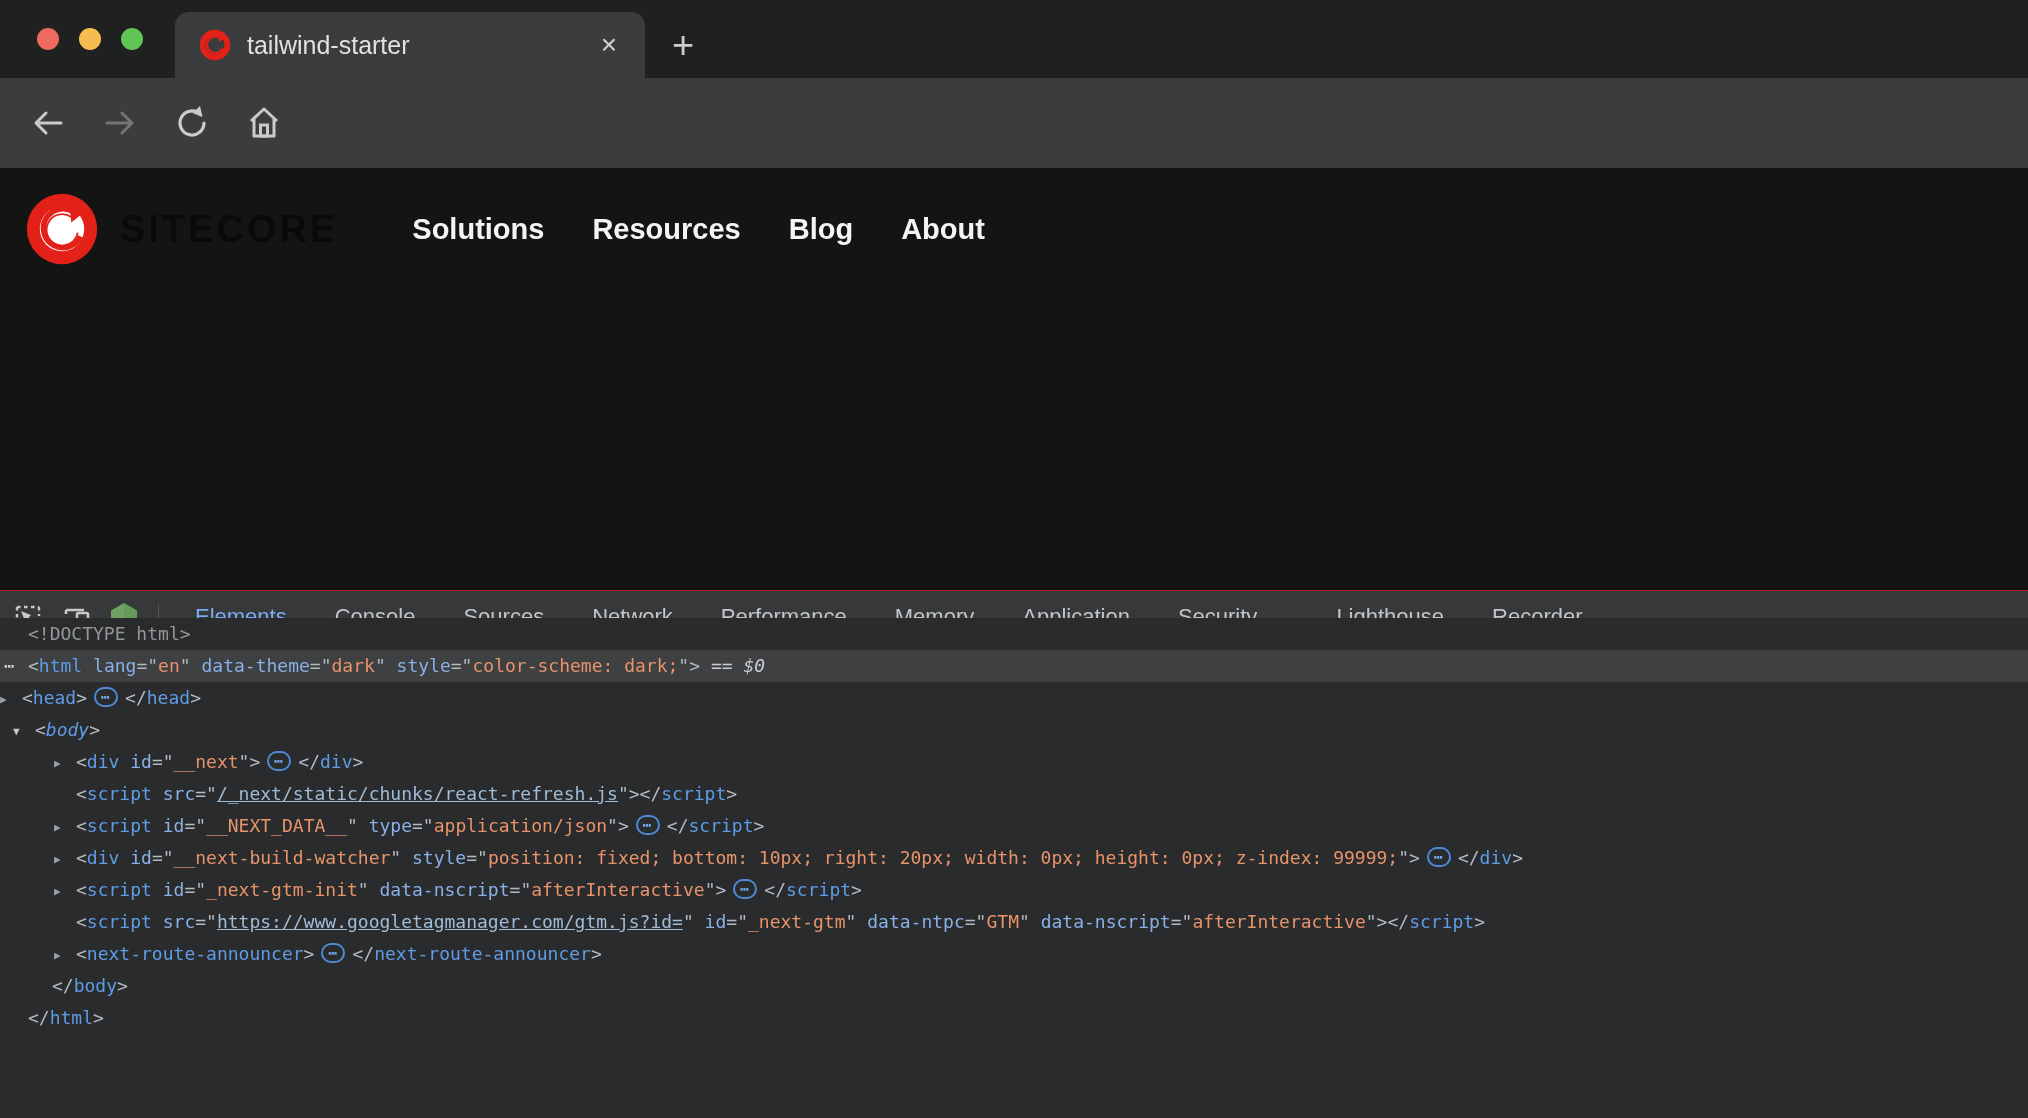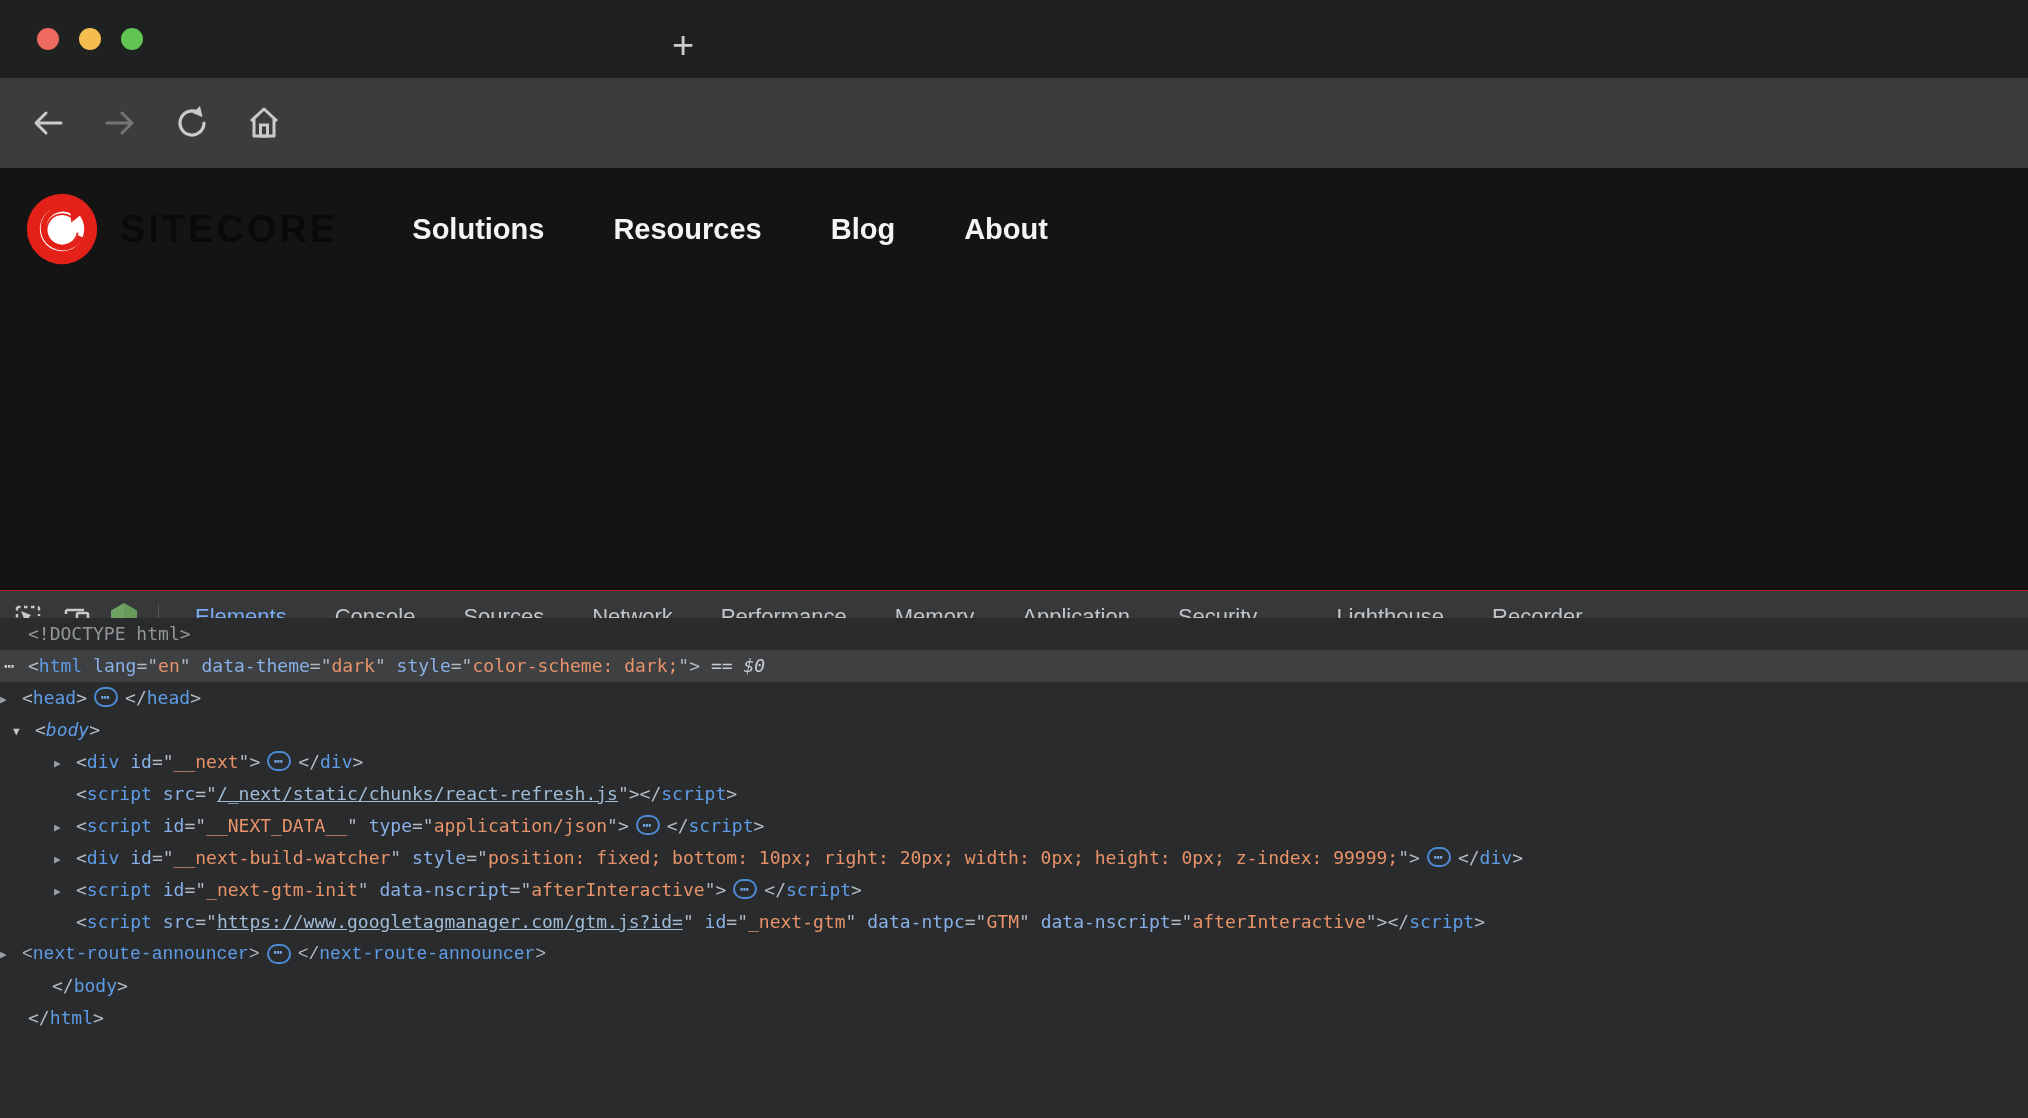"tailwind-starter" div.tab { html: none -> <div> <svg> <circle></circle> <circle></circle> <path></path> <polygon></polygon> </svg> <span>tailwind-starter</span> <span>×</span> </div> }
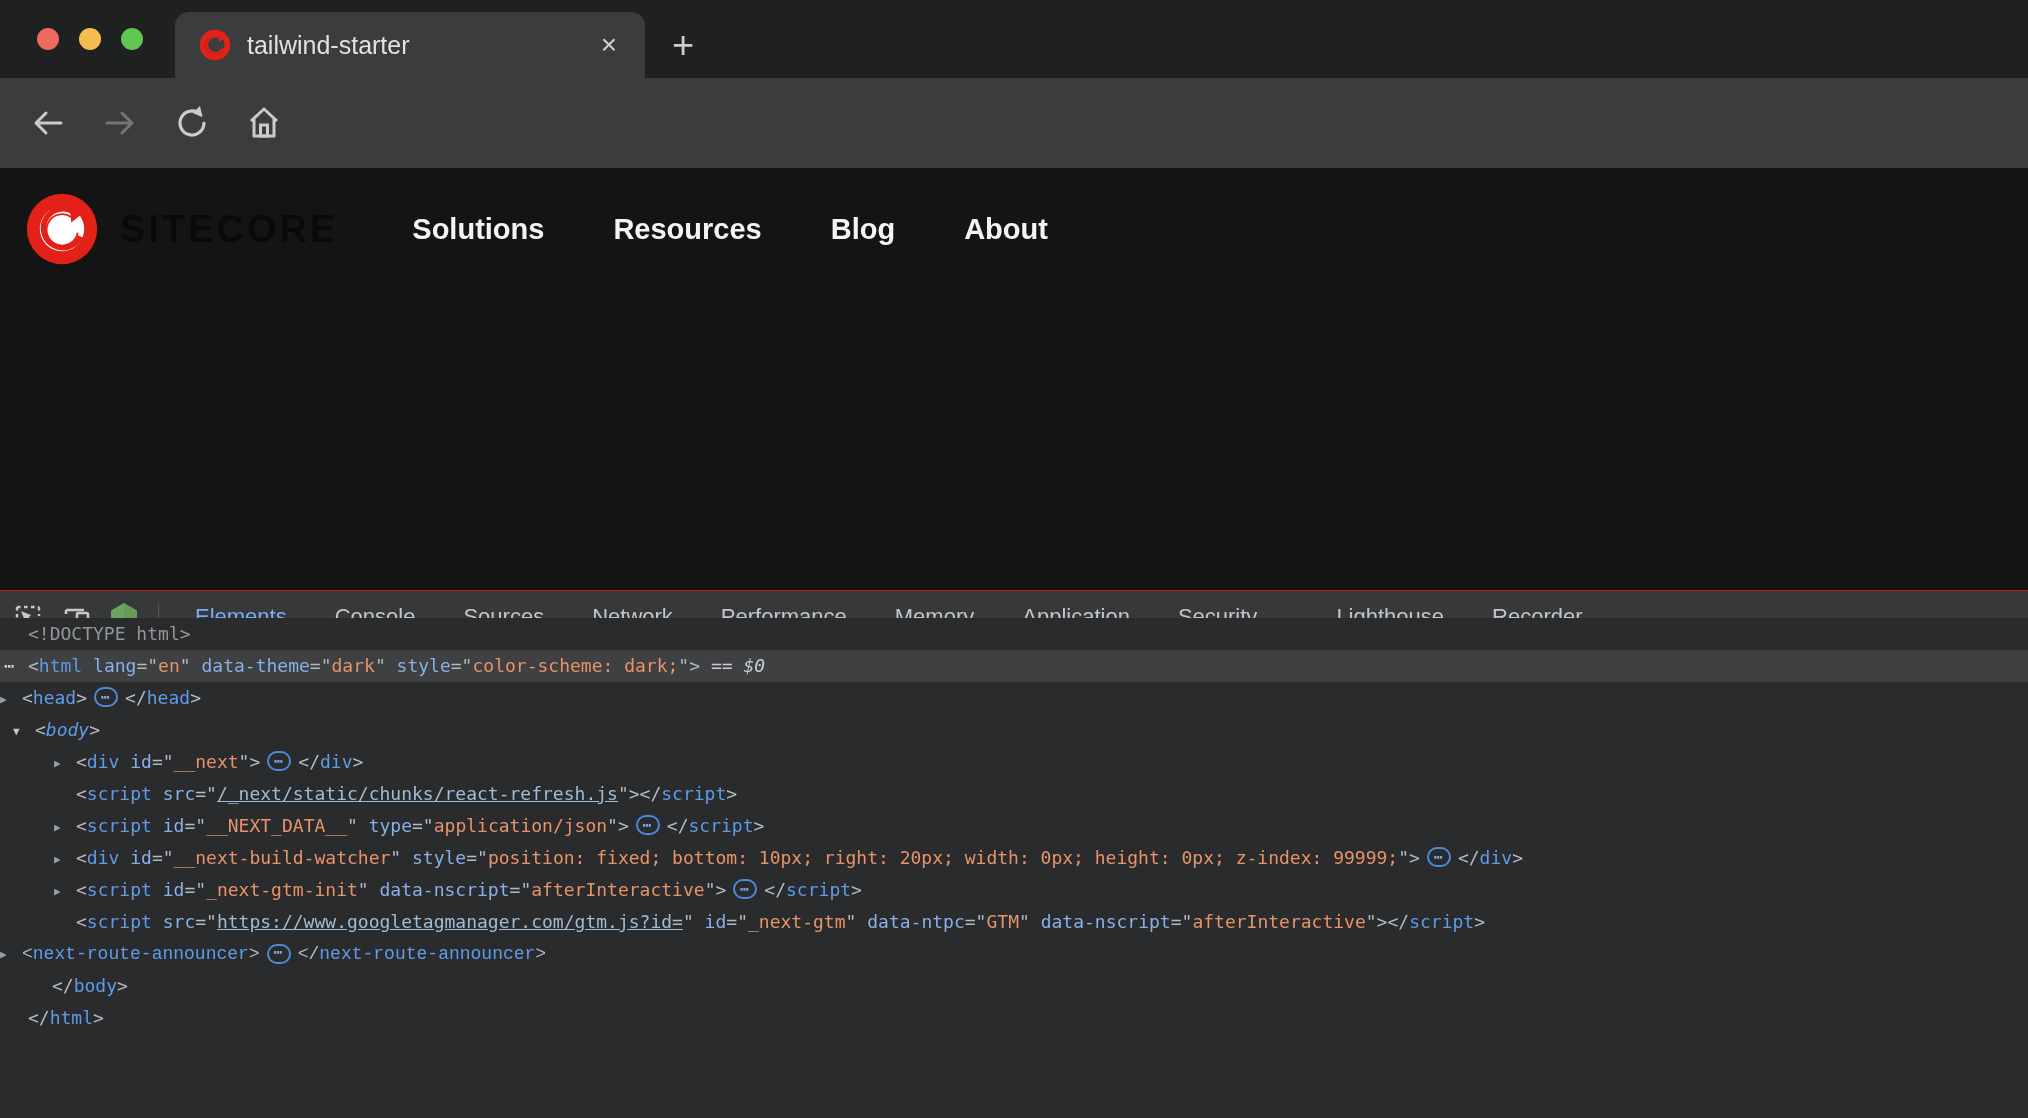"Solutions" .page-nav { gap: 21px -> none }
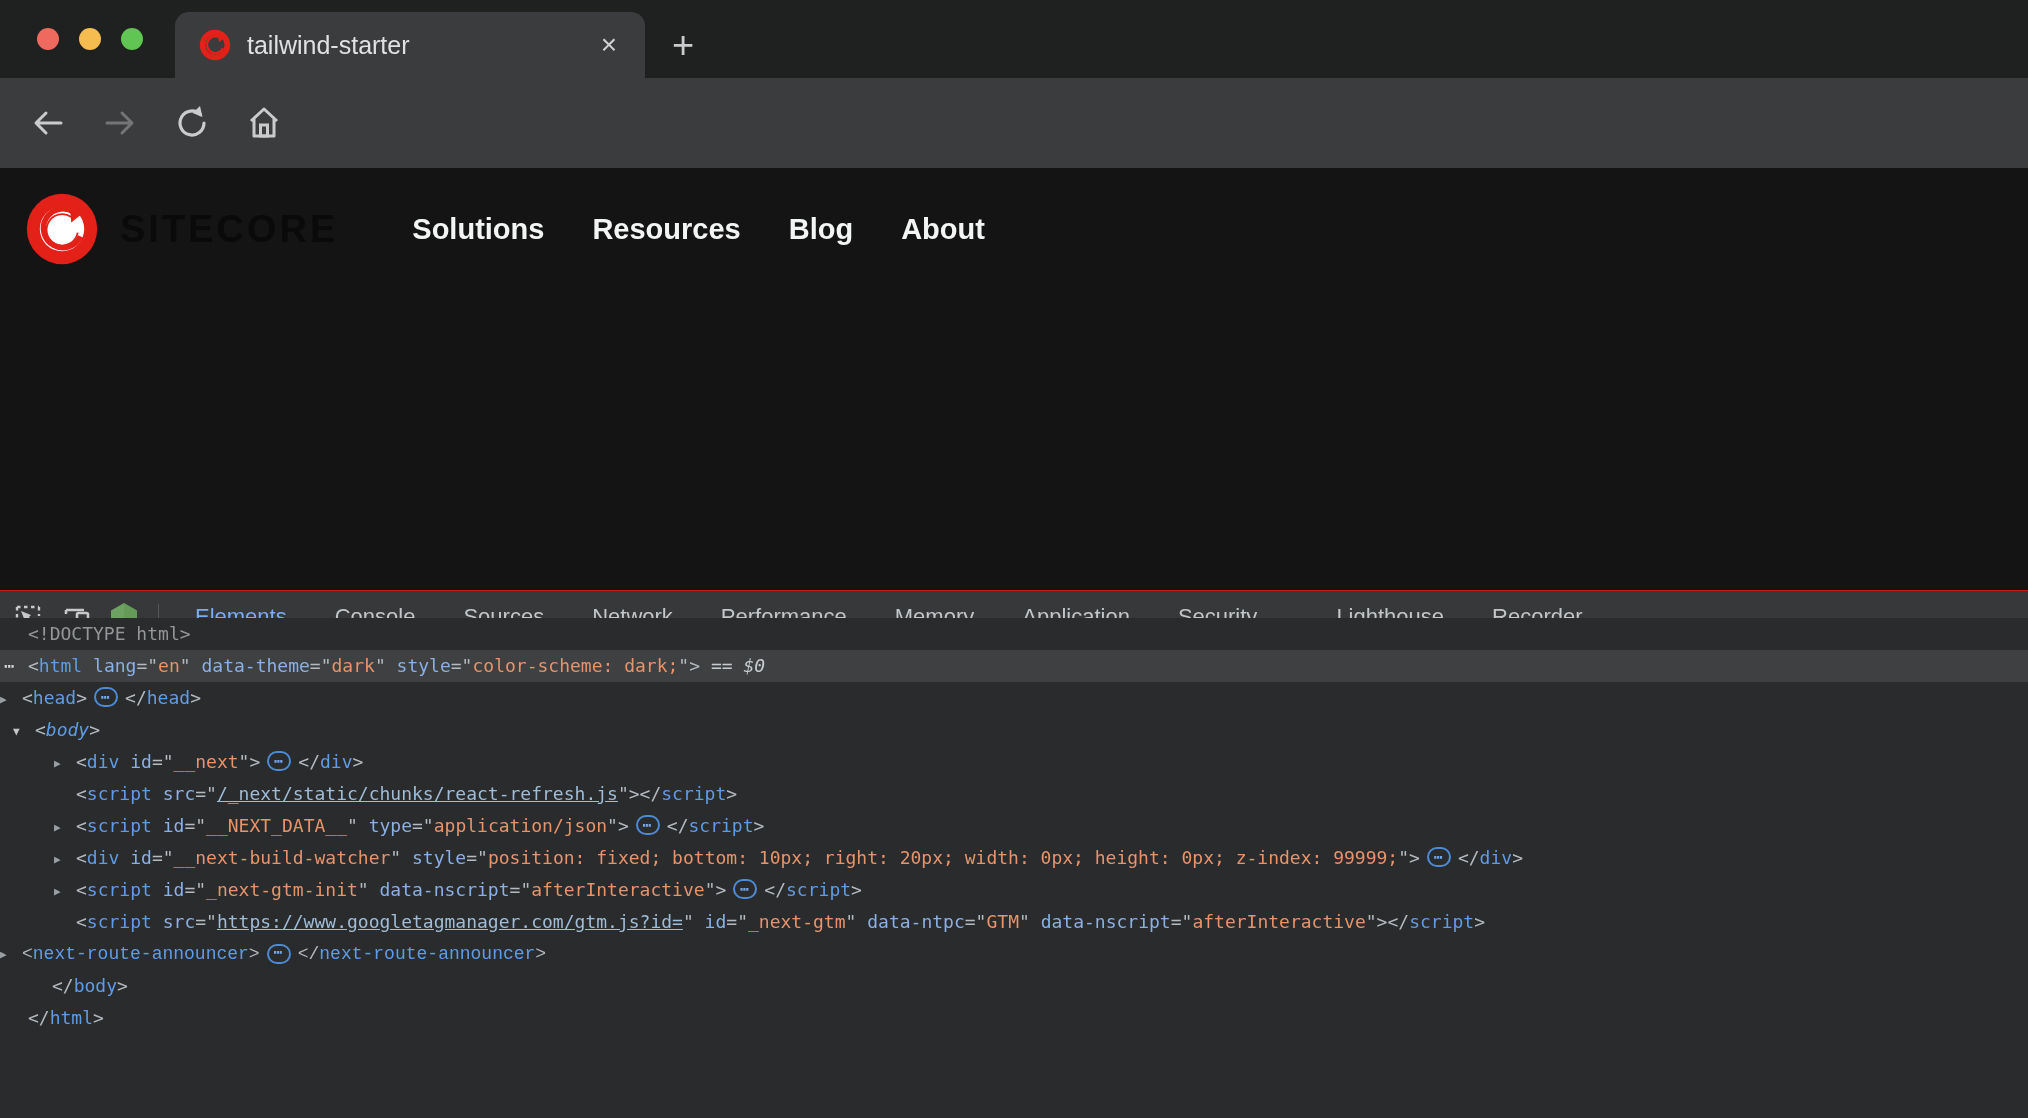"▶ <next-route-announcer> ⋯" div.dom-row { font-family: Liberation Mono, monospace -> none; padding-left: none -> 54px }
